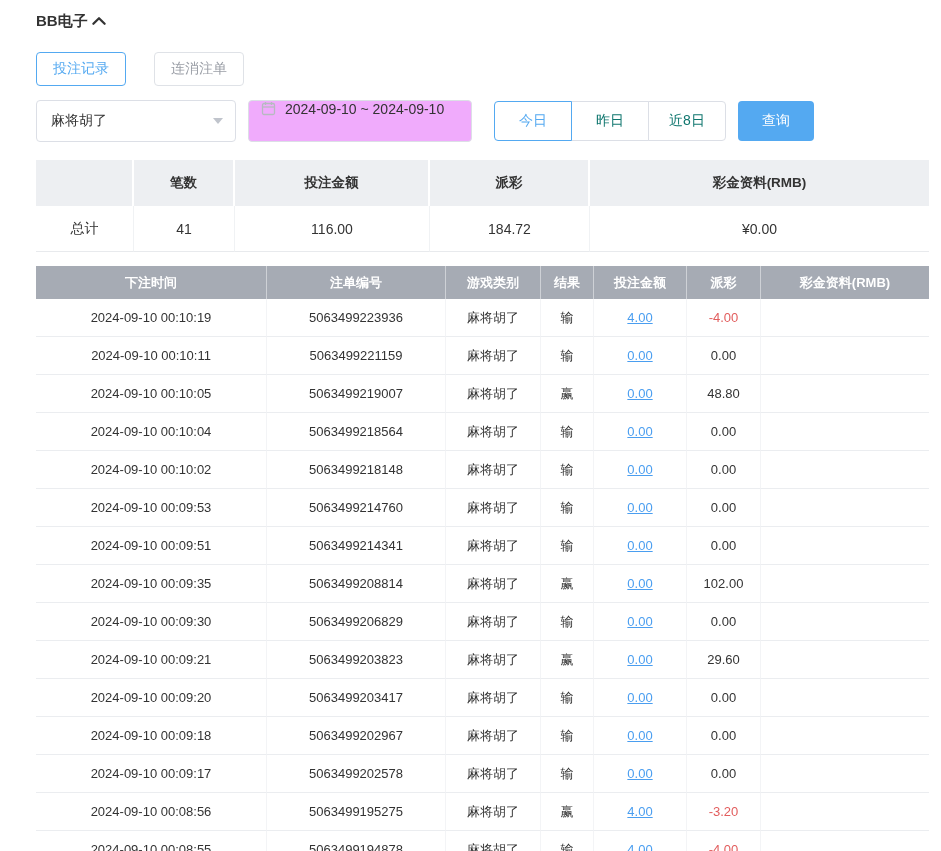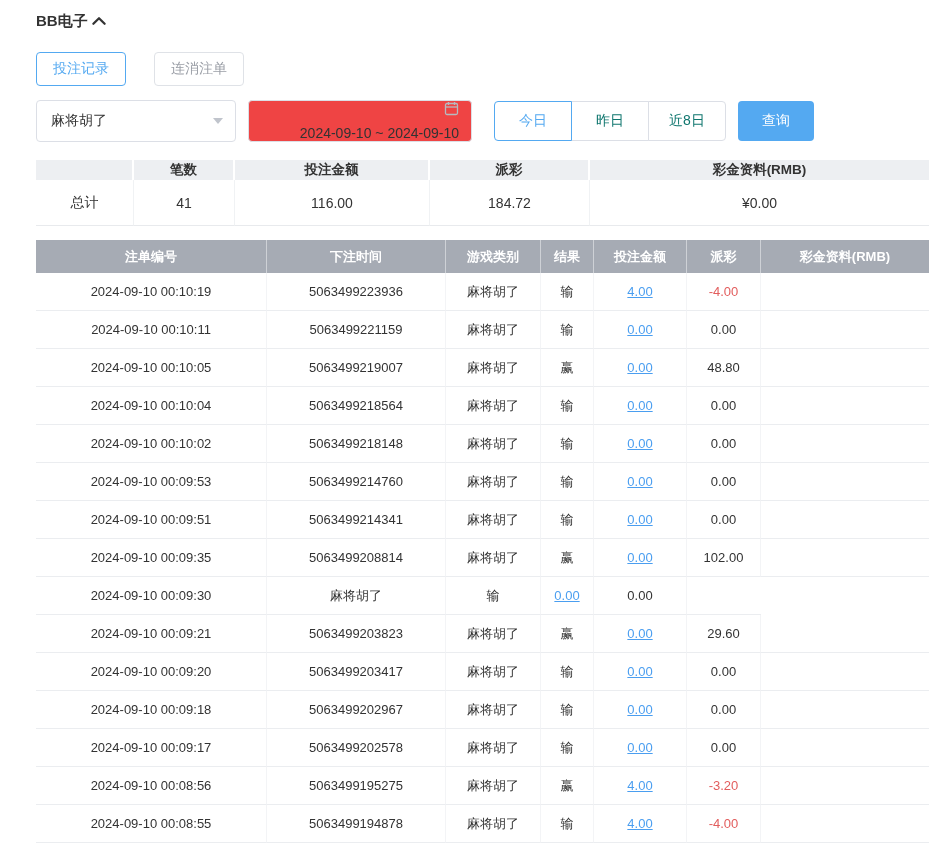"2024-09-10 ~ 2024-09-10" .date-box { align-items: flex-end -> flex-start; background: #ef4444 -> #f0abfc; flex-direction: column -> none }
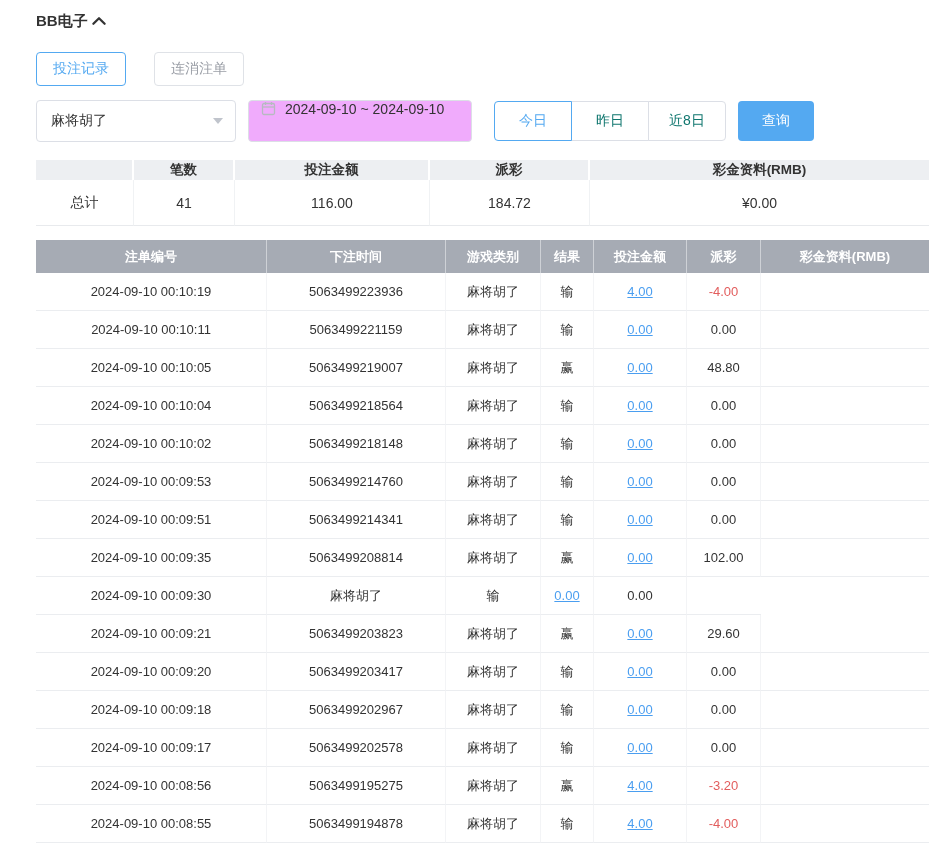"笔数" .sum-head { height: 20px -> 46px }
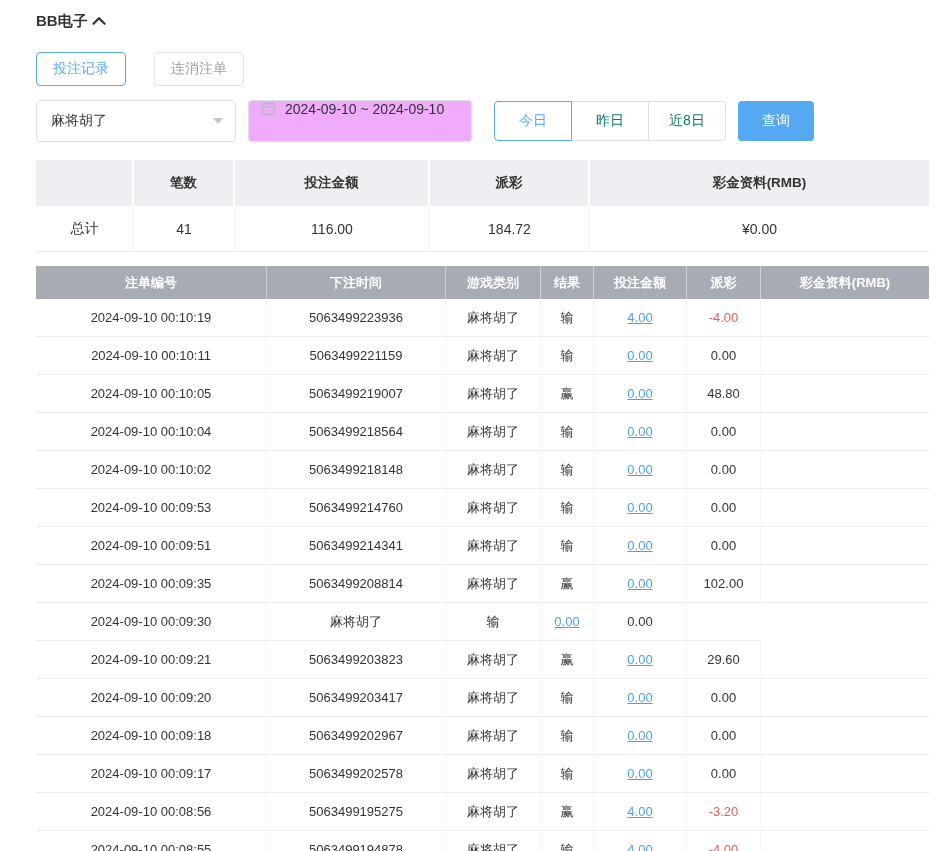"注单编号" div.hcell { order: before "下注时间" -> after "下注时间" }
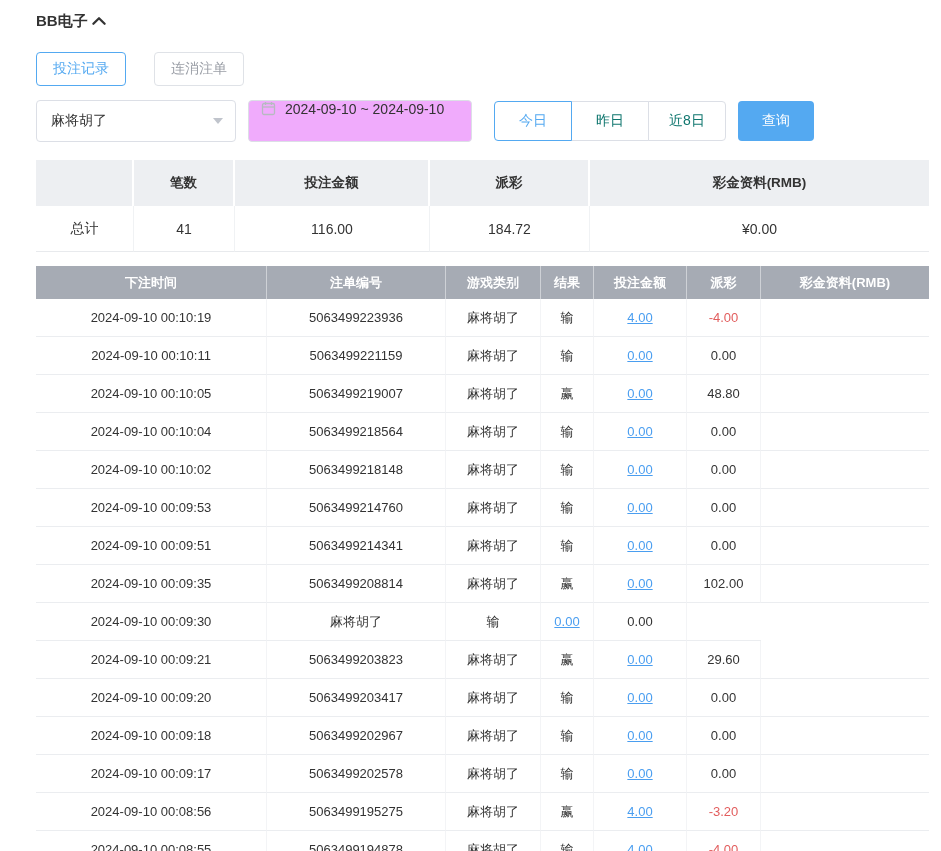"5063499206829" div.td { html: none -> <div>5063499206829</div> }
